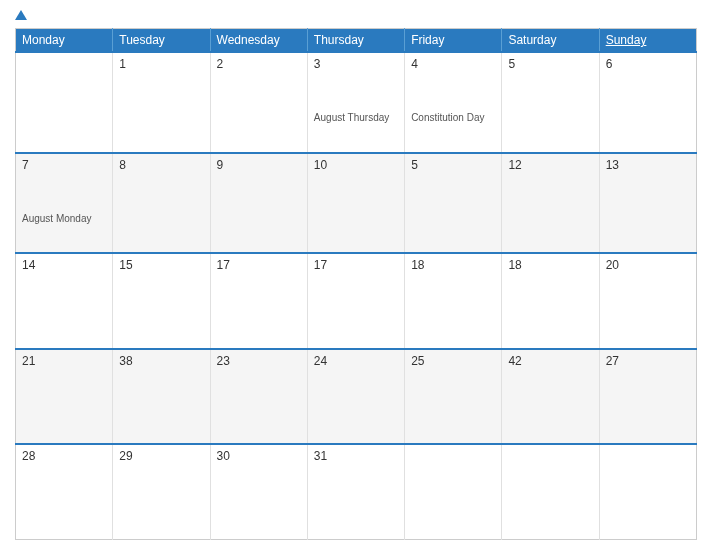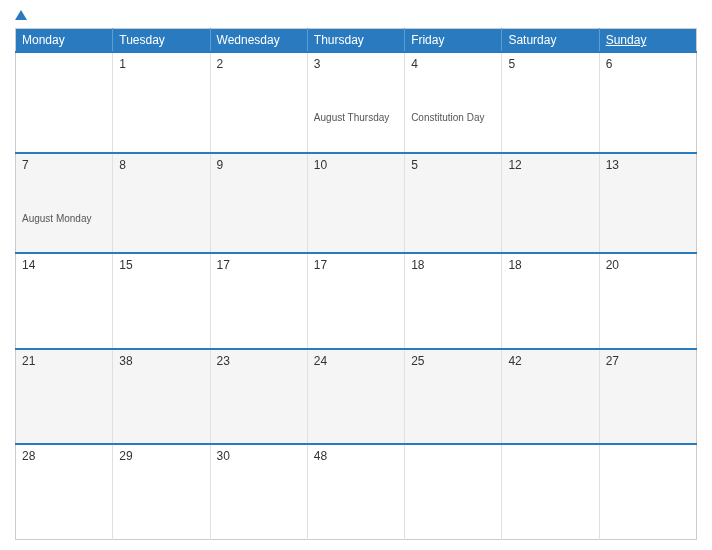"48" span.day-number { text: 48 -> 31 }
